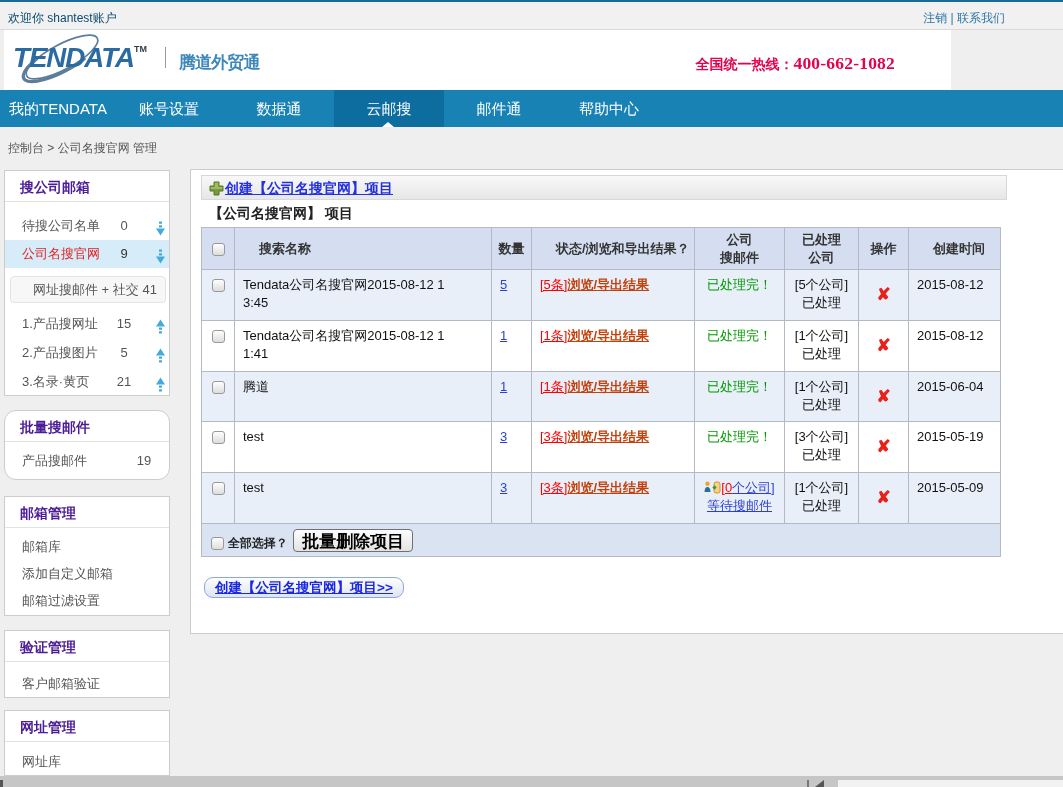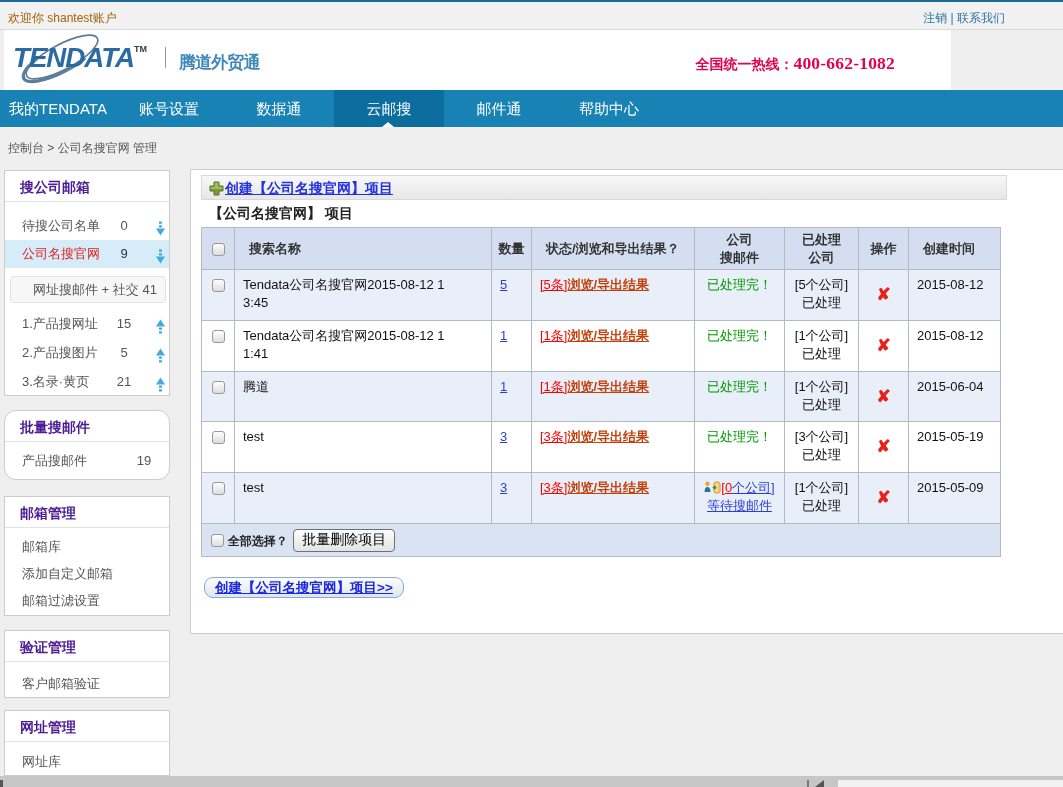"欢迎你 shantest账户" #welcome .wtxt { color: #a16207 -> #0c4a6e }
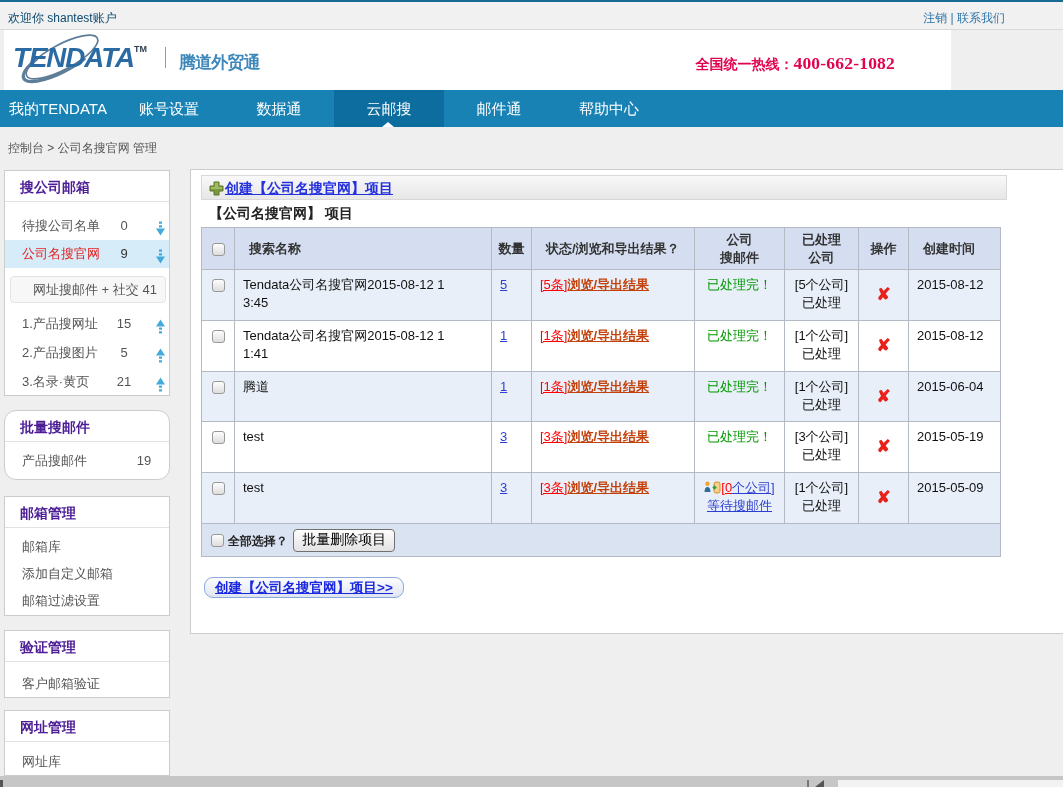"搜索名称" th { padding-left: 14px -> 24px }
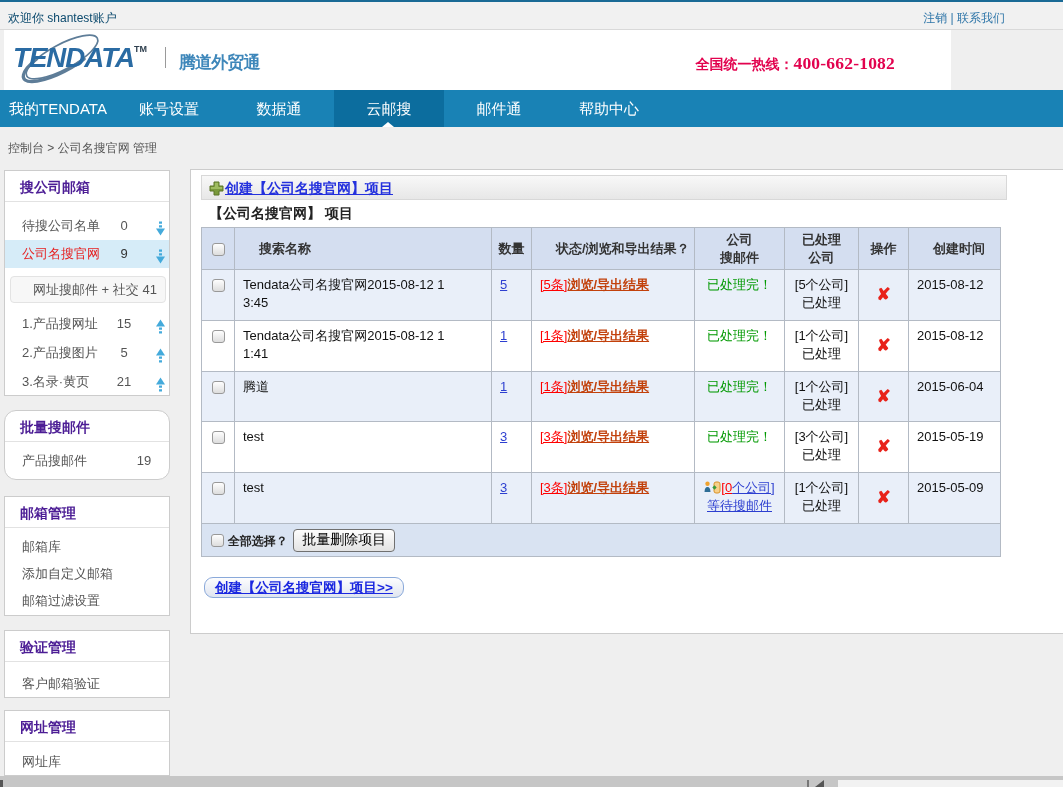"批量删除项目" button { font-size: 14px -> 17px; font-weight: normal -> bold }
